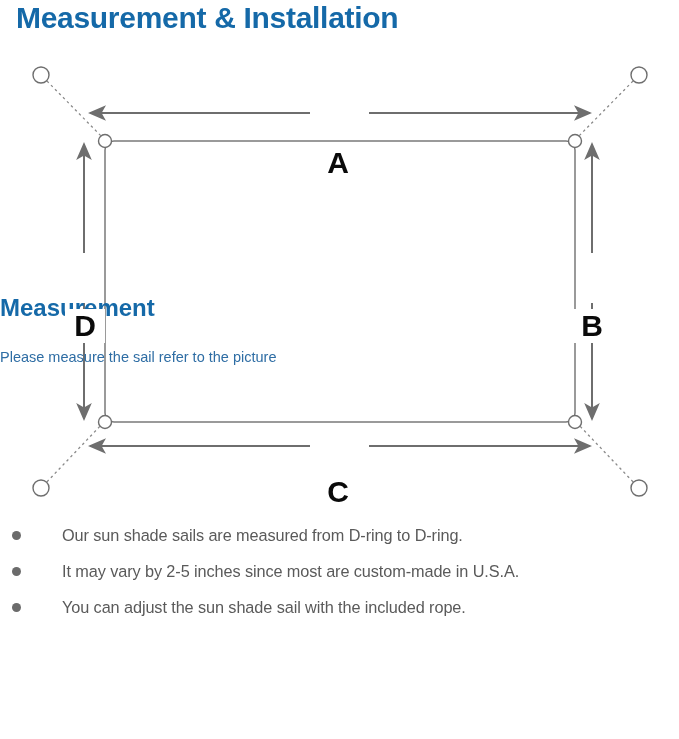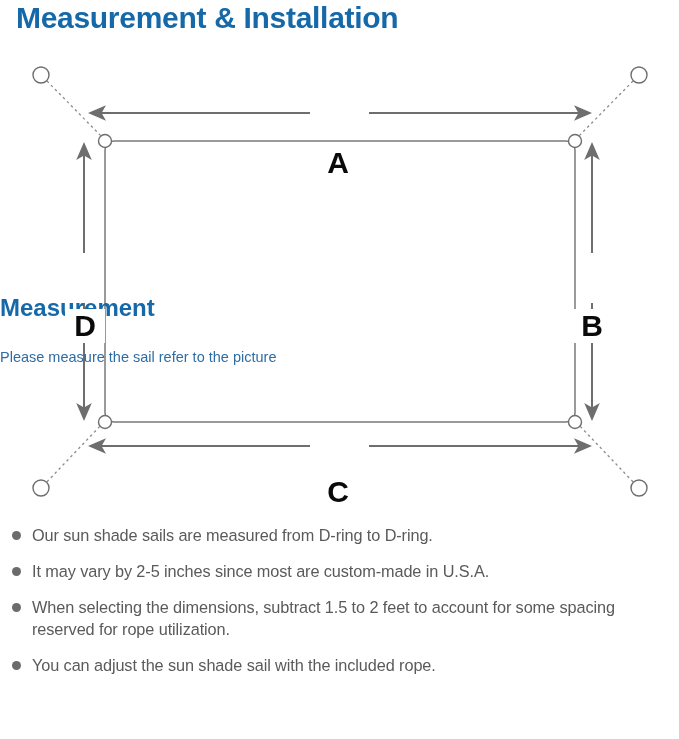"Our sun shade sails are" .note-item { gap: none -> 30px }
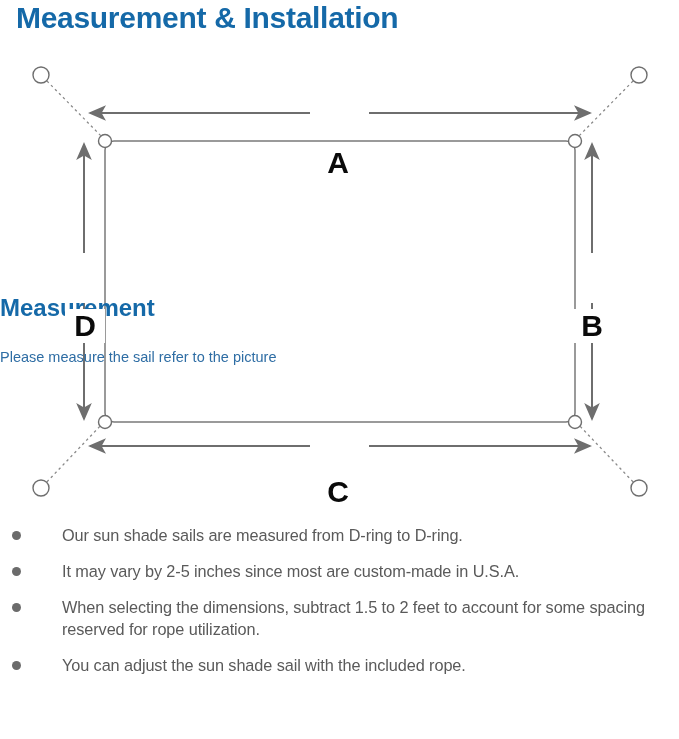"When selecting the dimensions, subtract" div.note-item { html: <div> <span></span> <span>When selecting the dimensions, subtract 1.5 to 2 feet to account for some spacing reserved for rope utilization.</span> </div> -> none }
